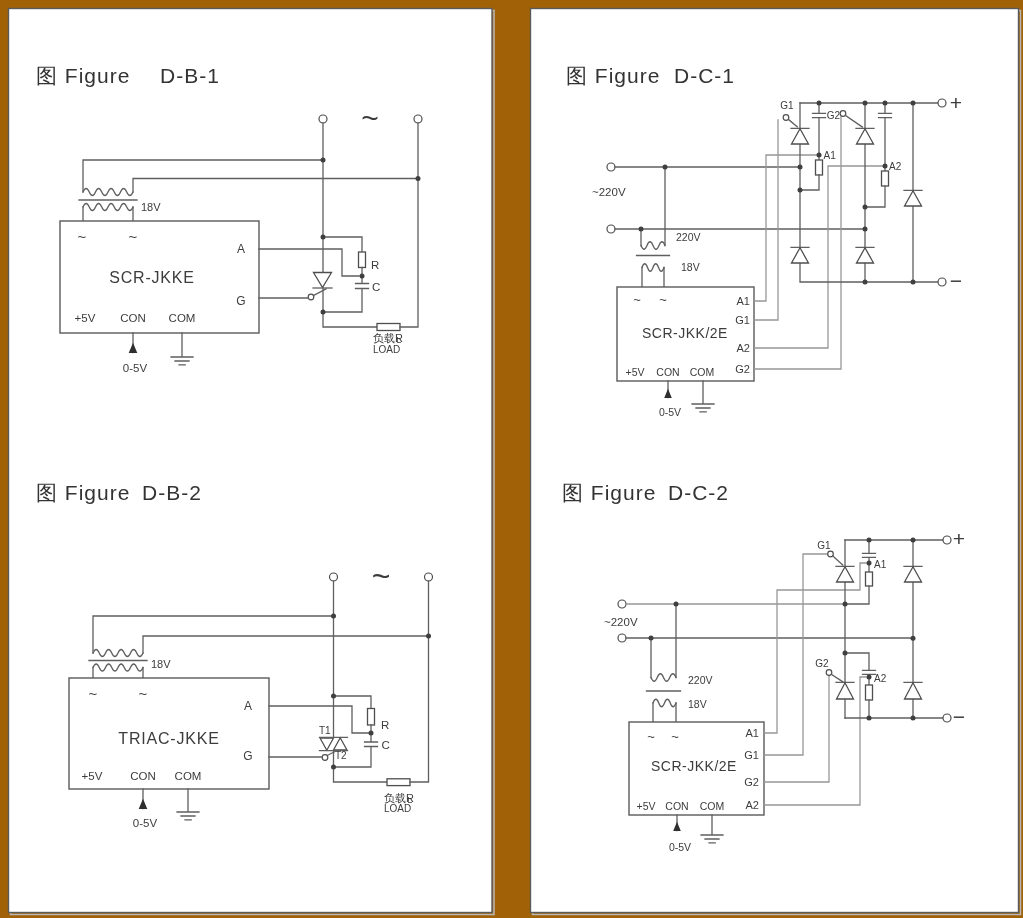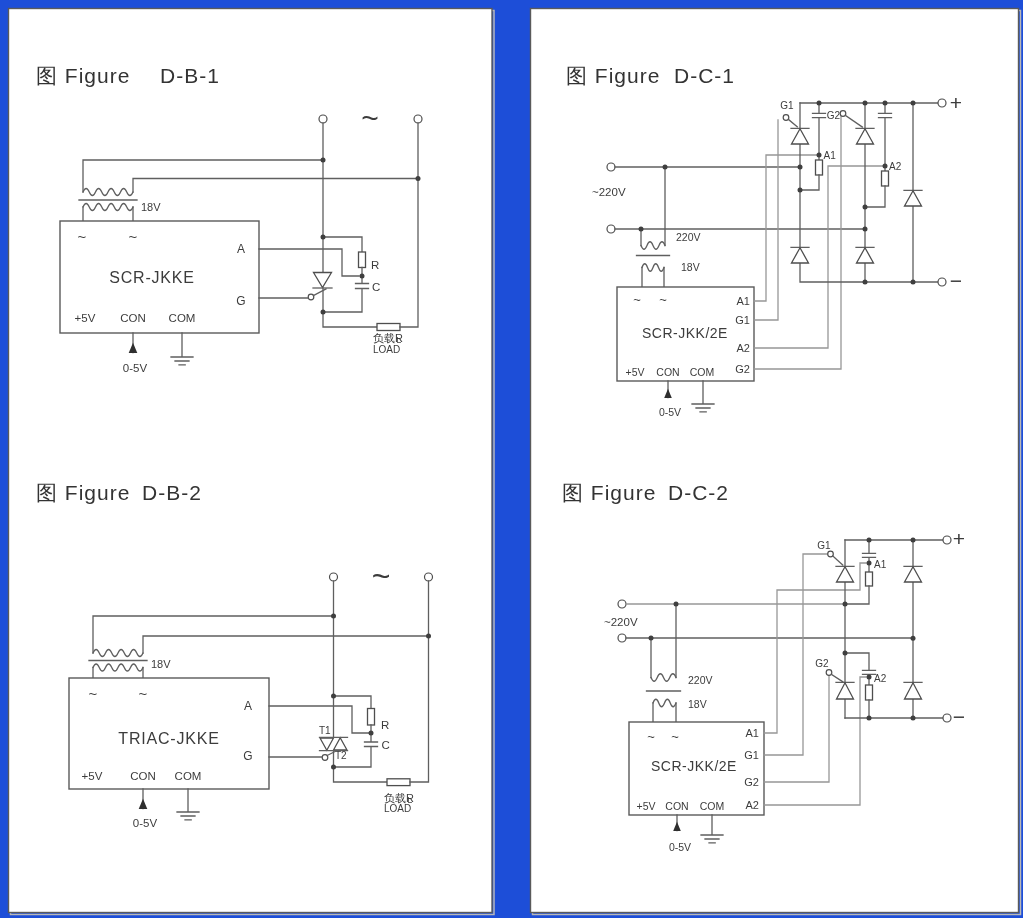"图 Figure" #stage { background: #1d4ed8 -> #a16207 }
